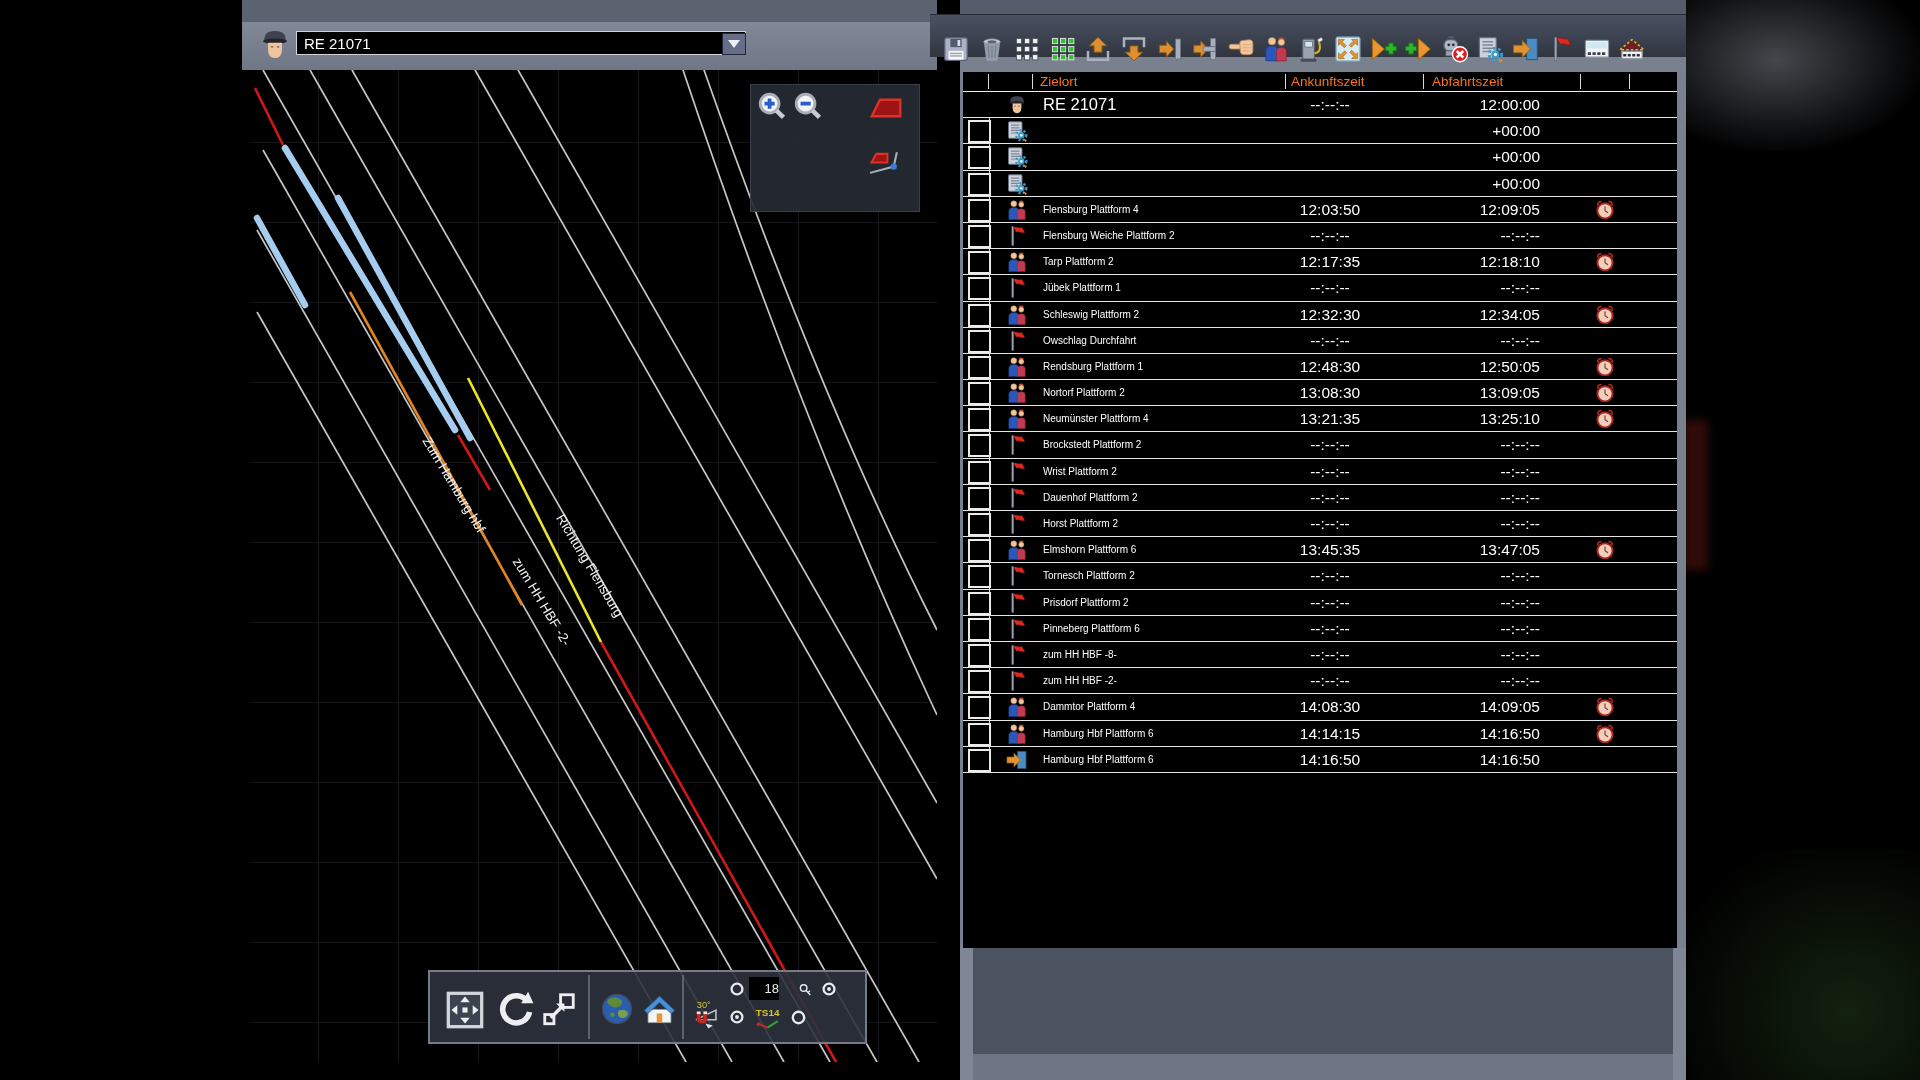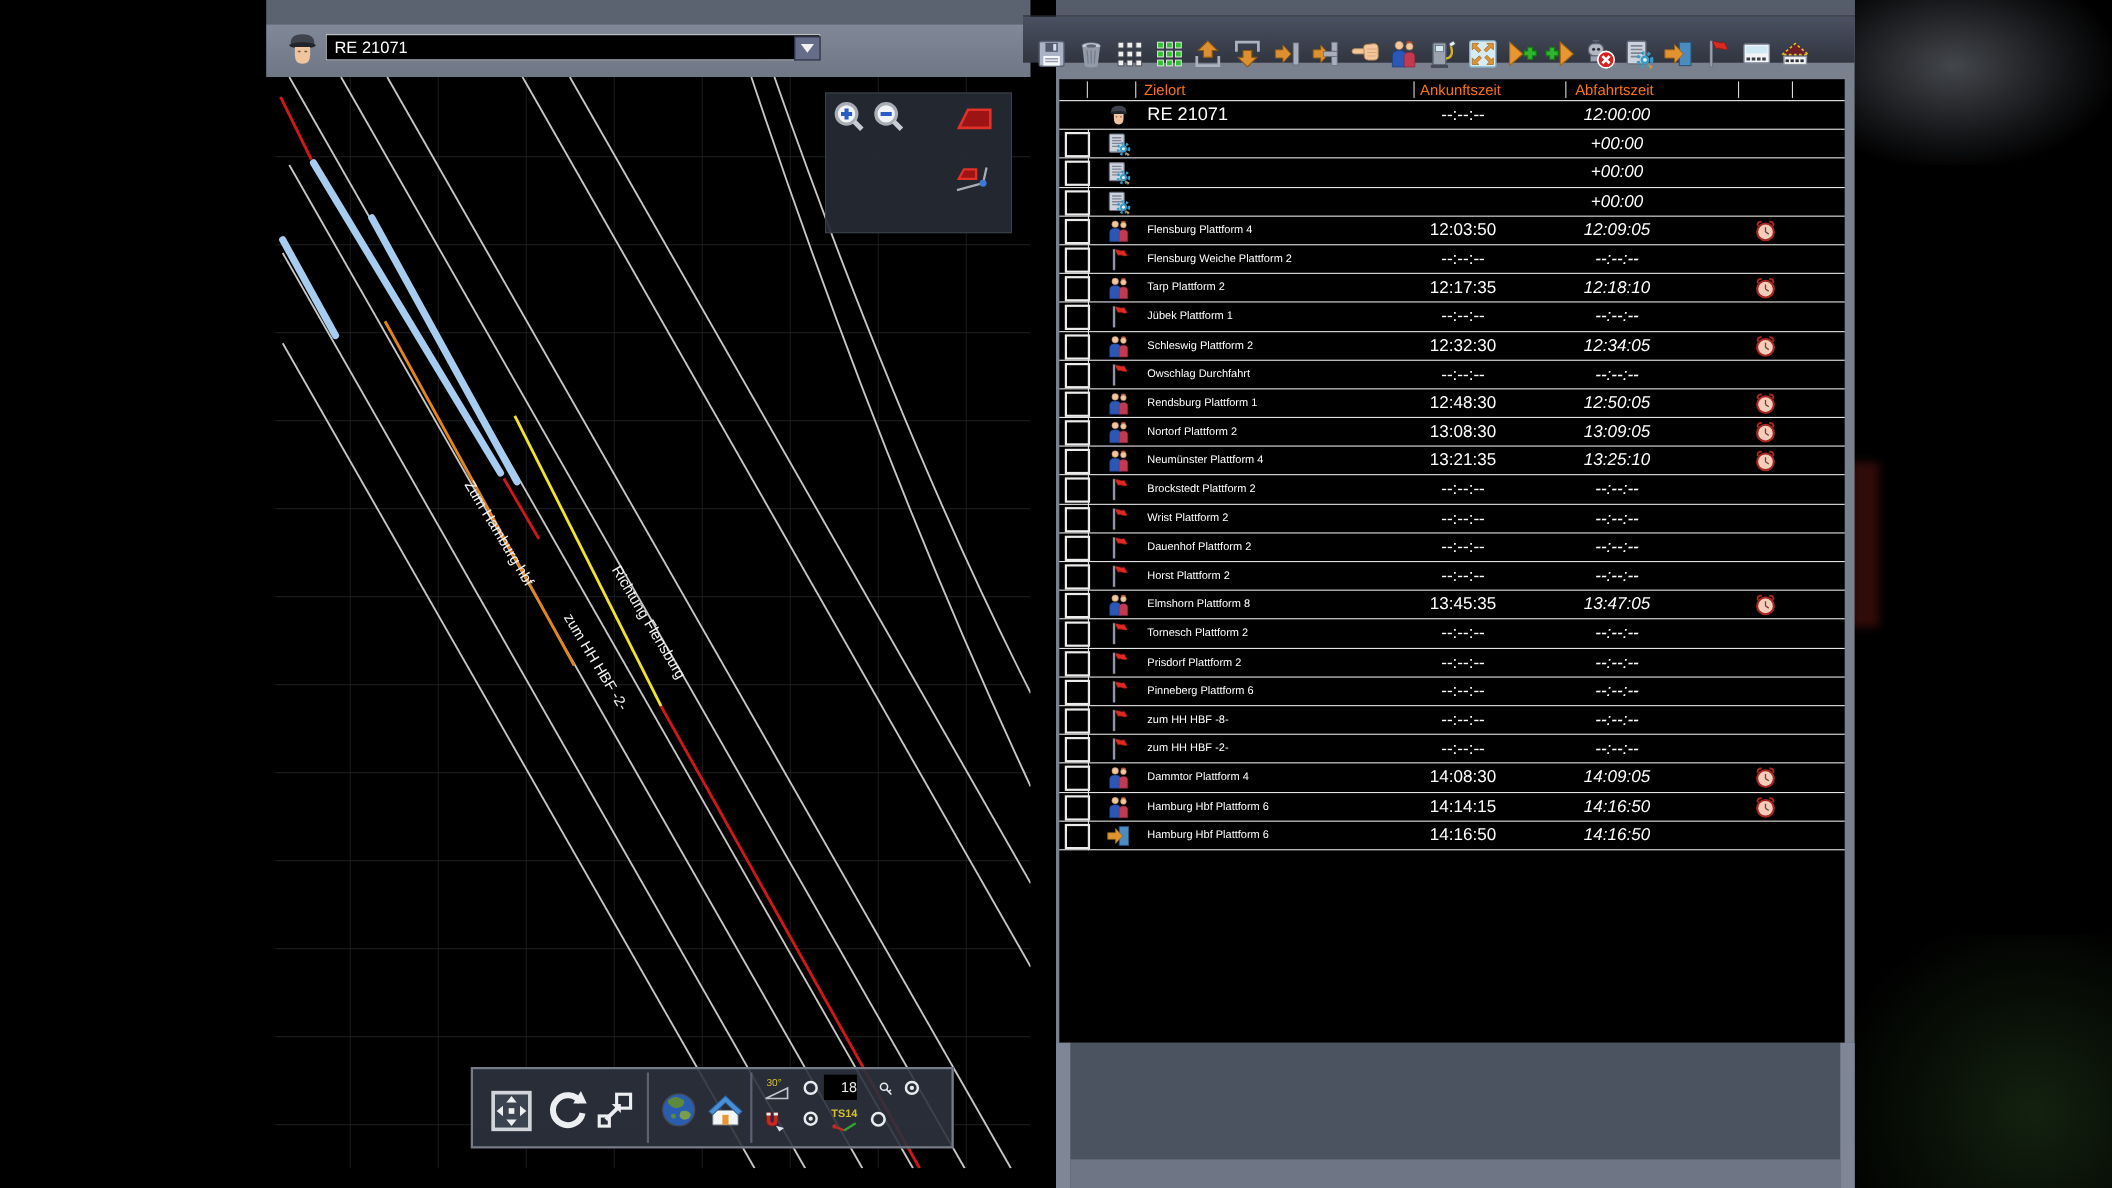"12:00:00" .c-abf { font-style: italic -> none; text-align: center -> right }
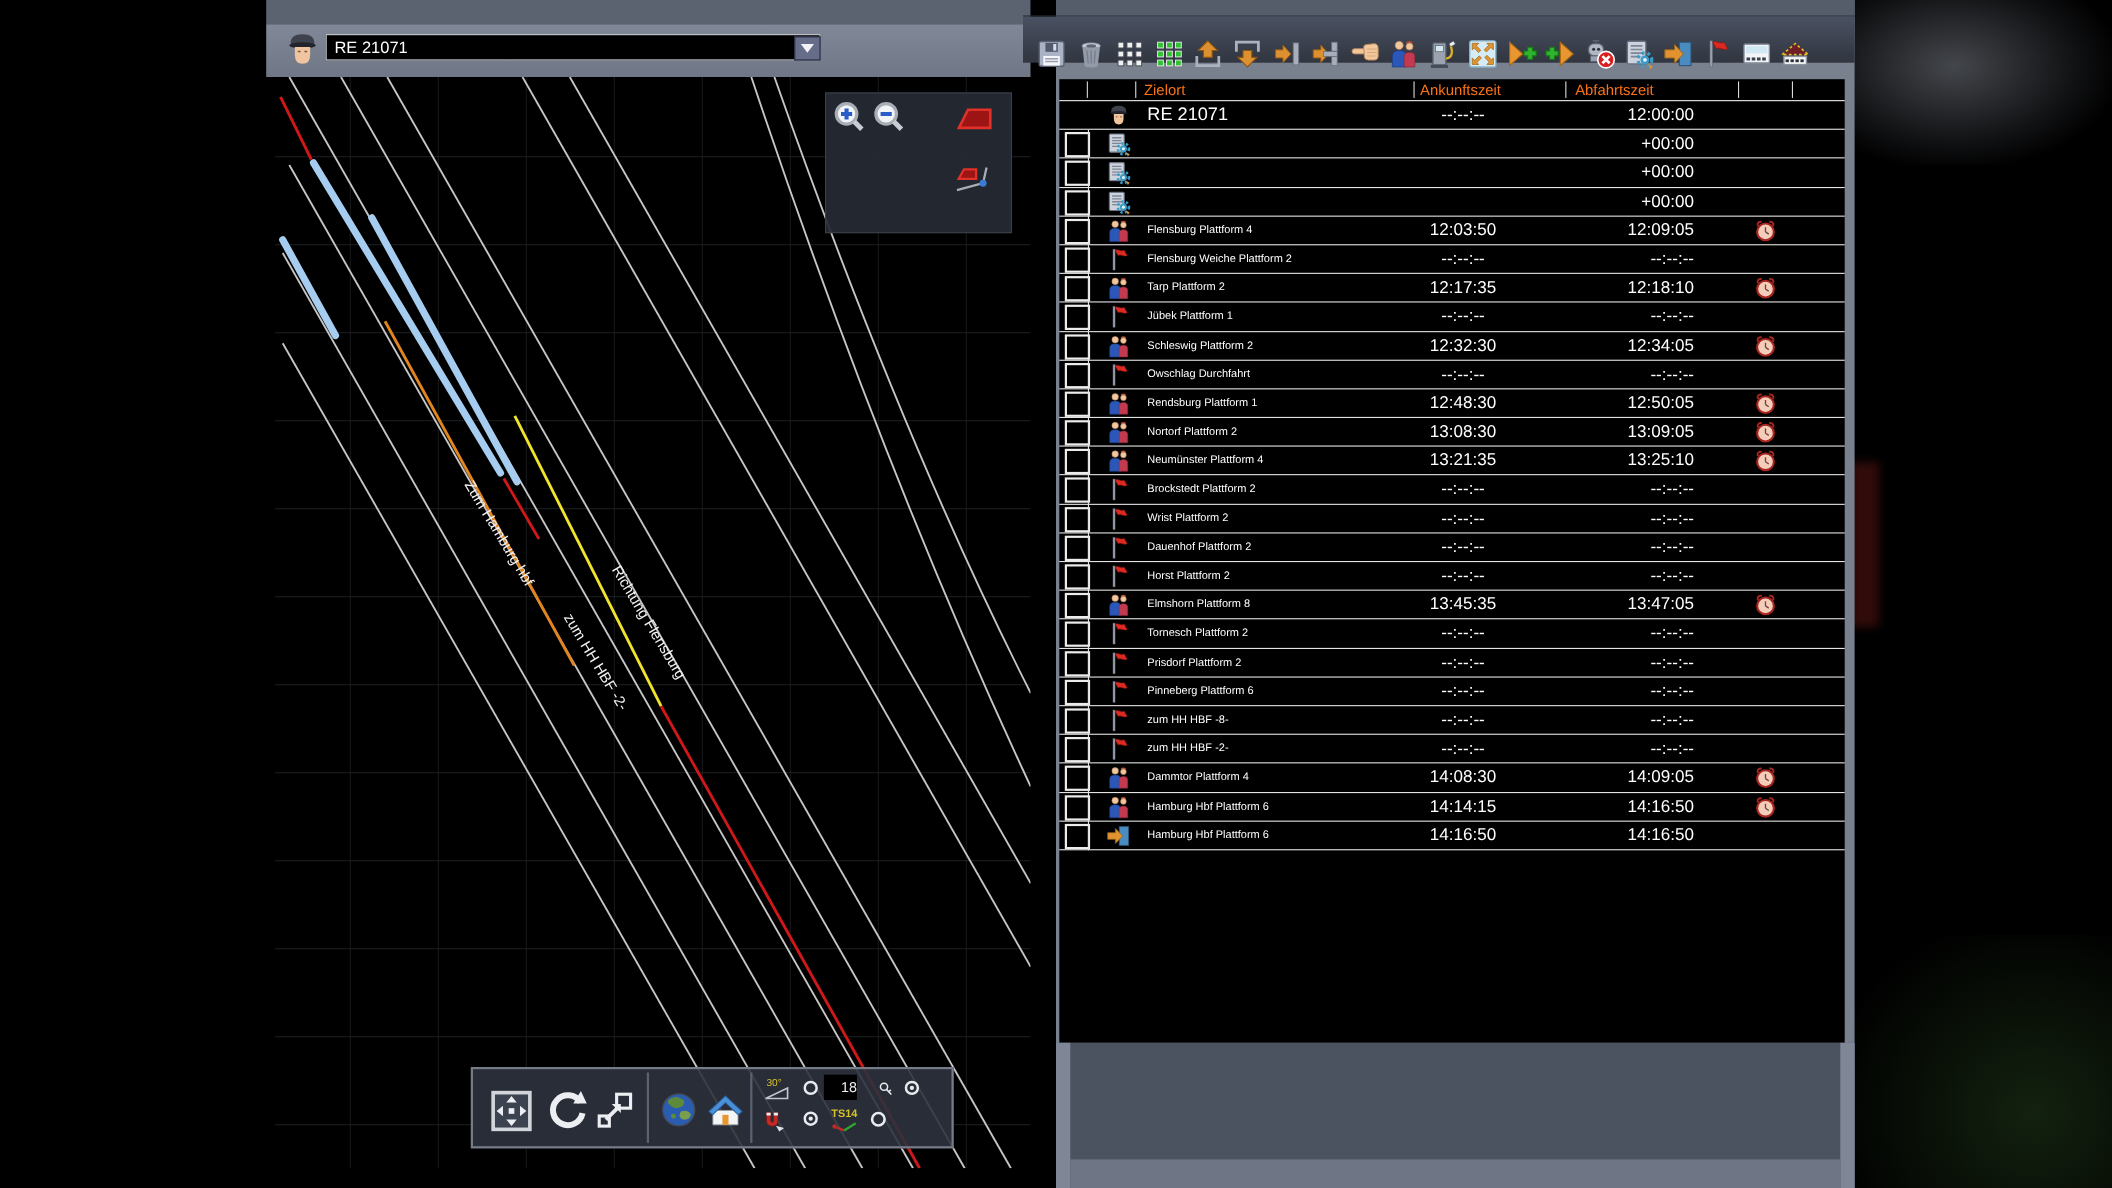"Elmshorn Plattform 8" span.c-ziel { text: 8 -> 6 }
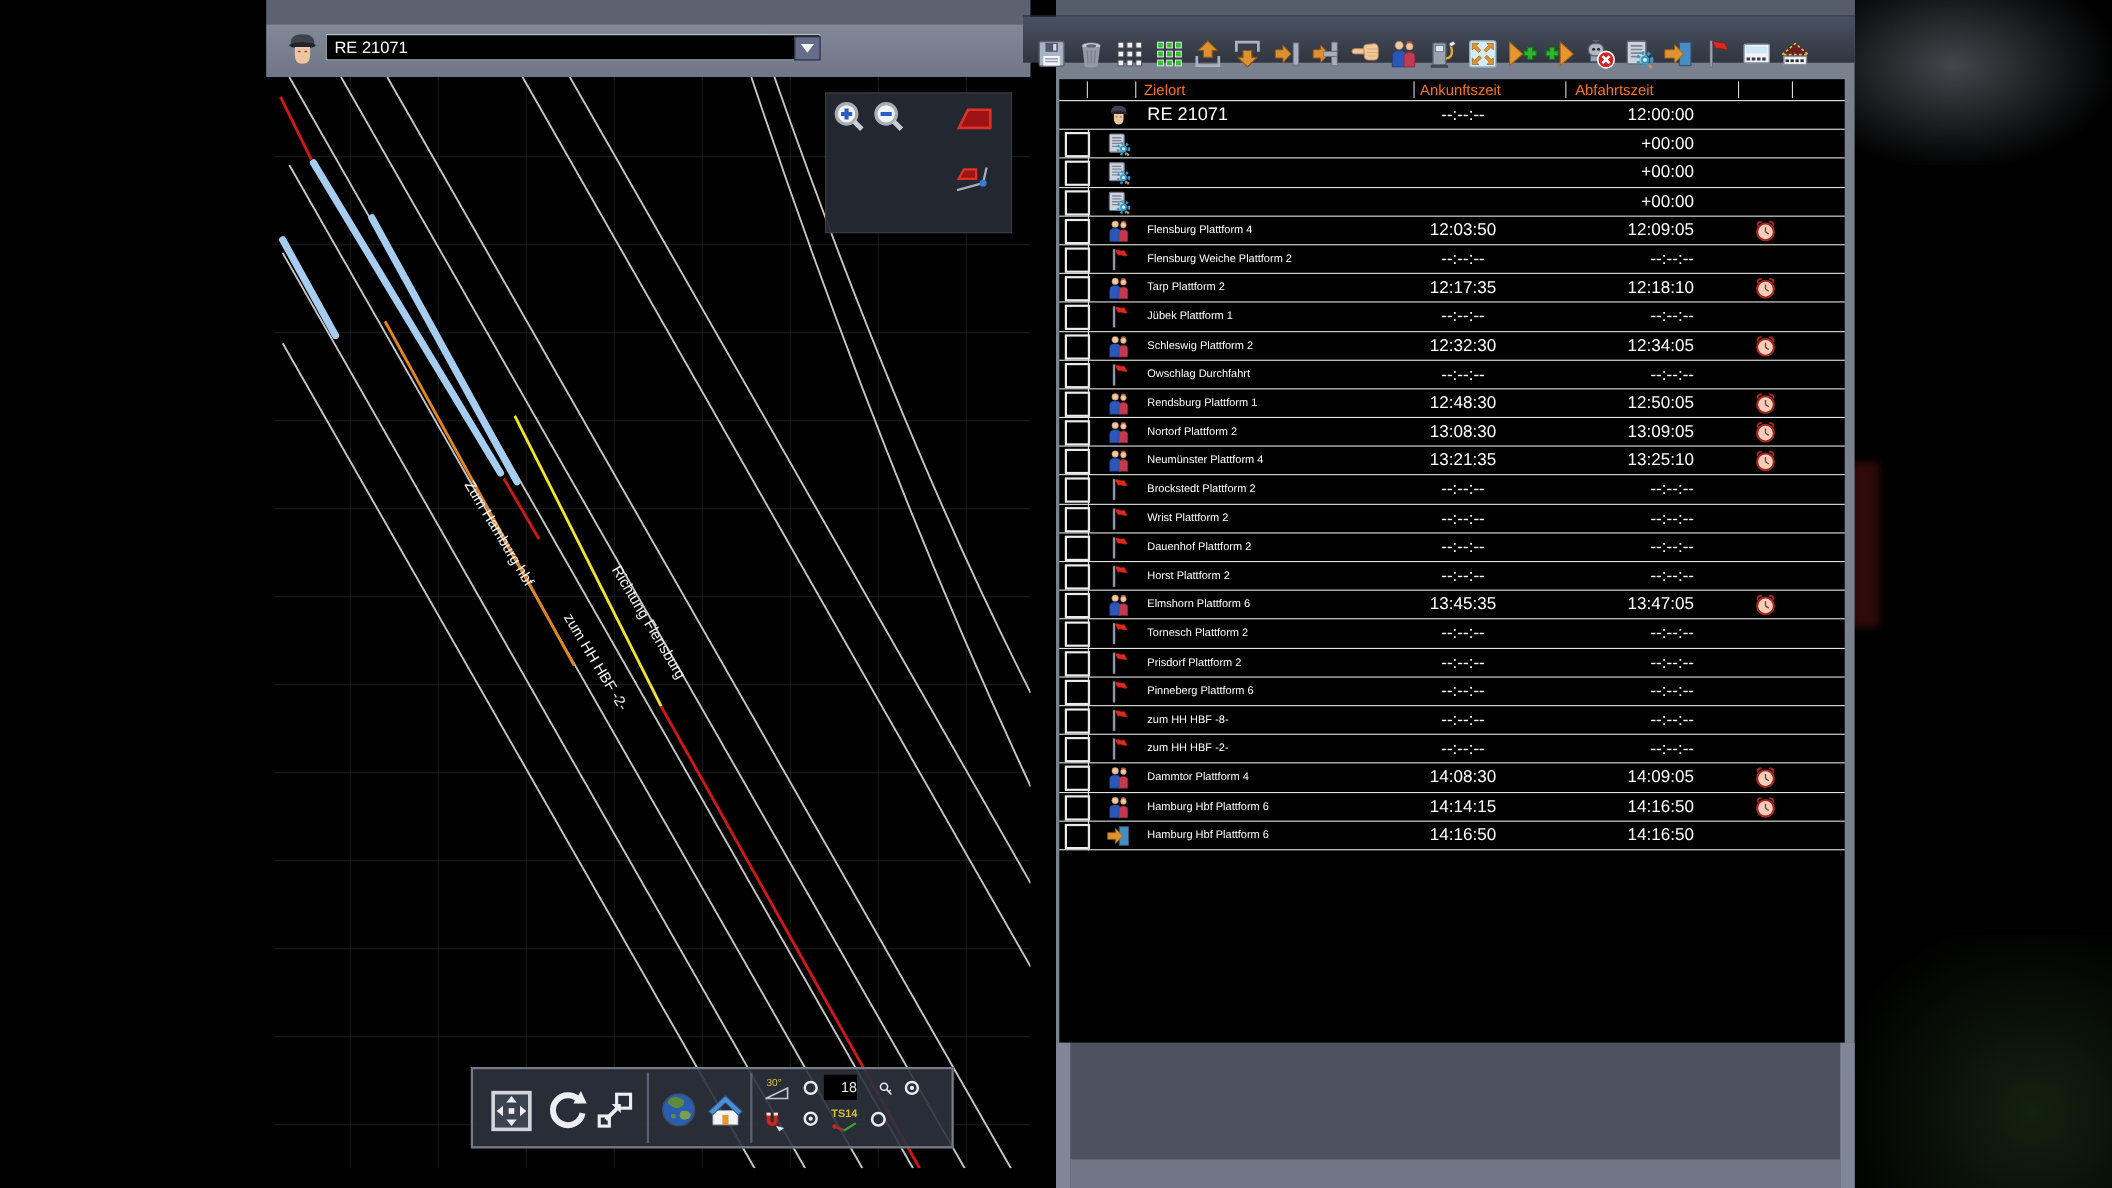"30°" span.abs { top: 977px -> 998px }
